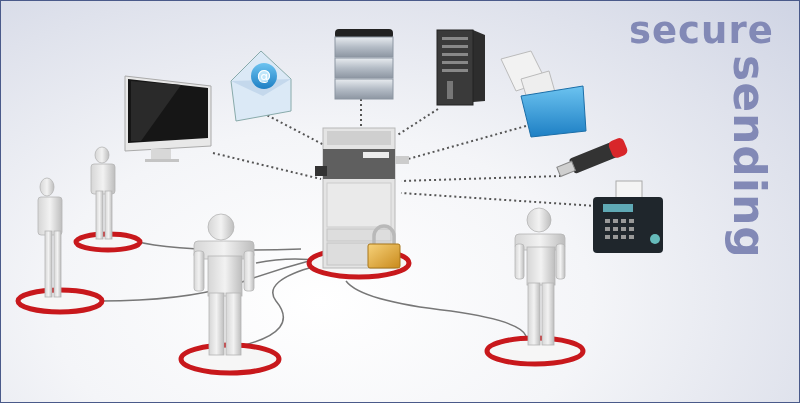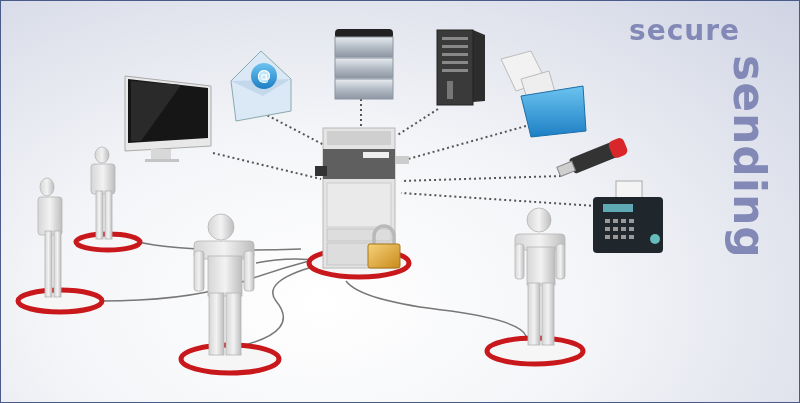"secure" .t1 { font-size: 28px -> 37px }
